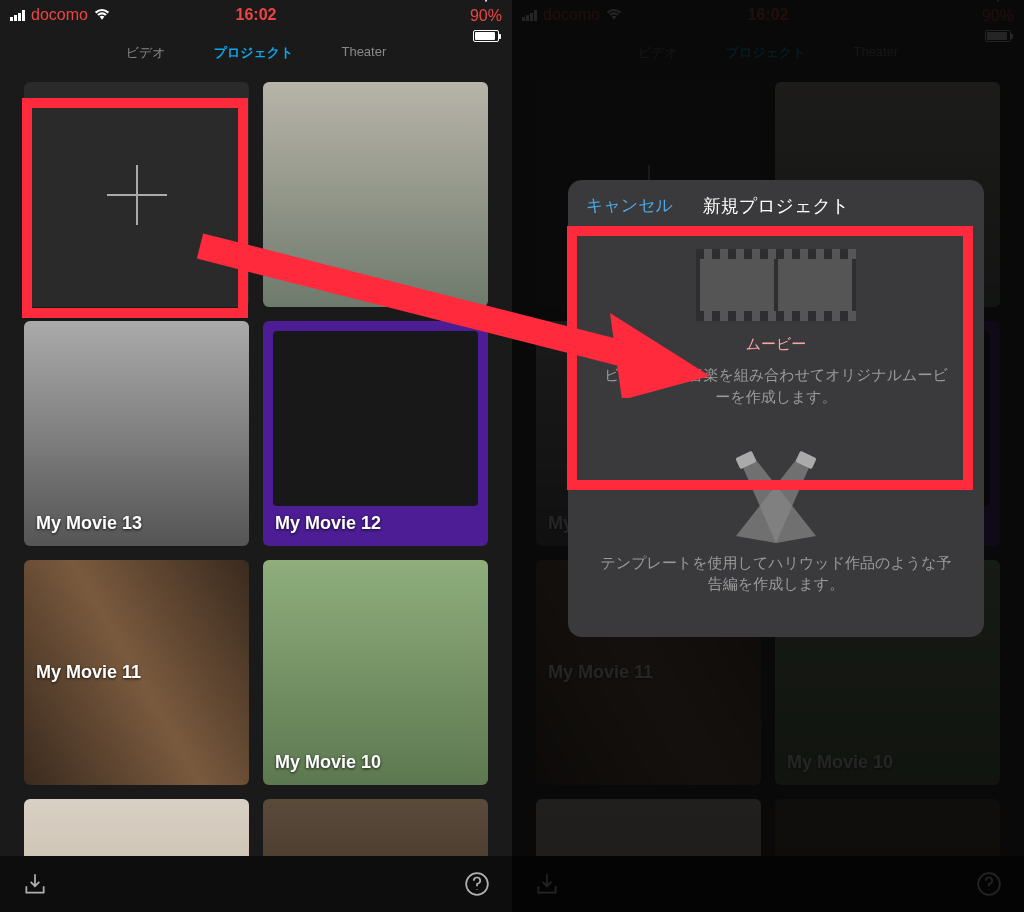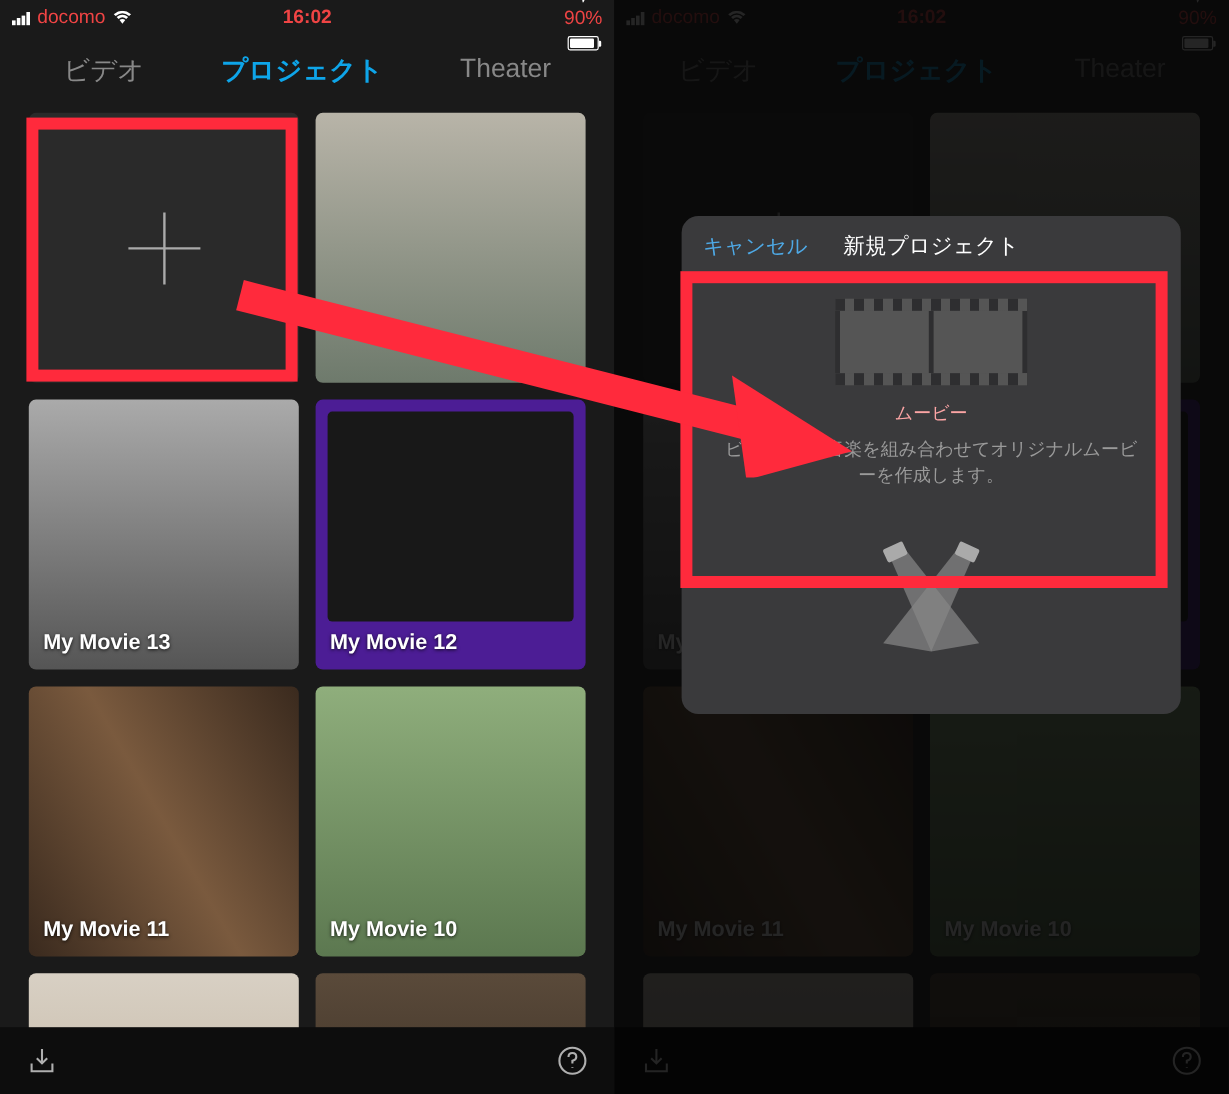"ビデオ" .tabs { font-size: 22px -> 13px; gap: 64px -> 48px }
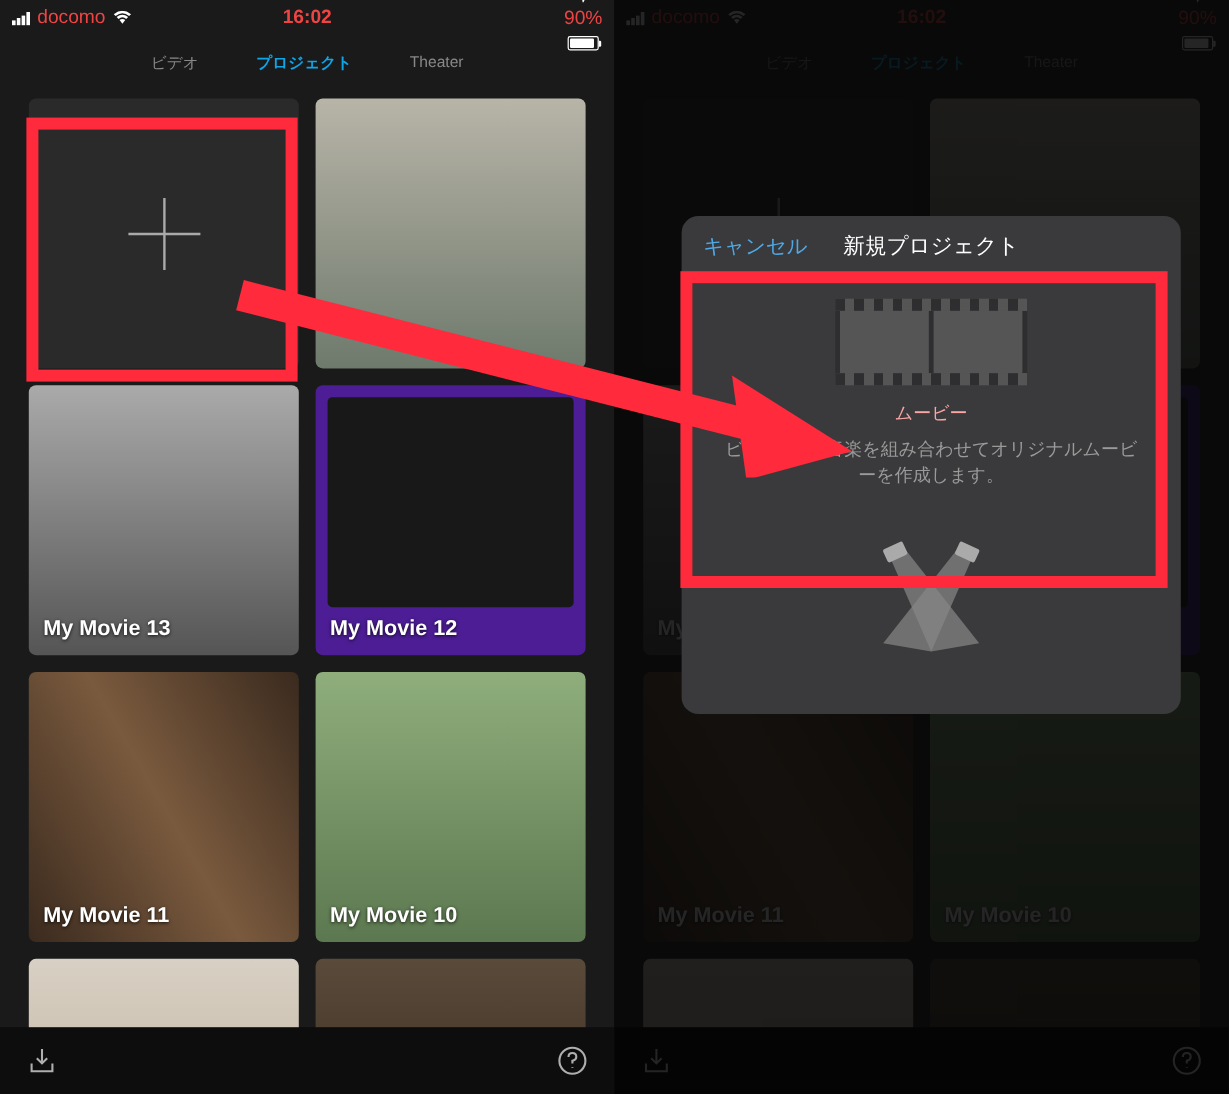"キャンセル" .modal-header { align-items: flex-end -> center }
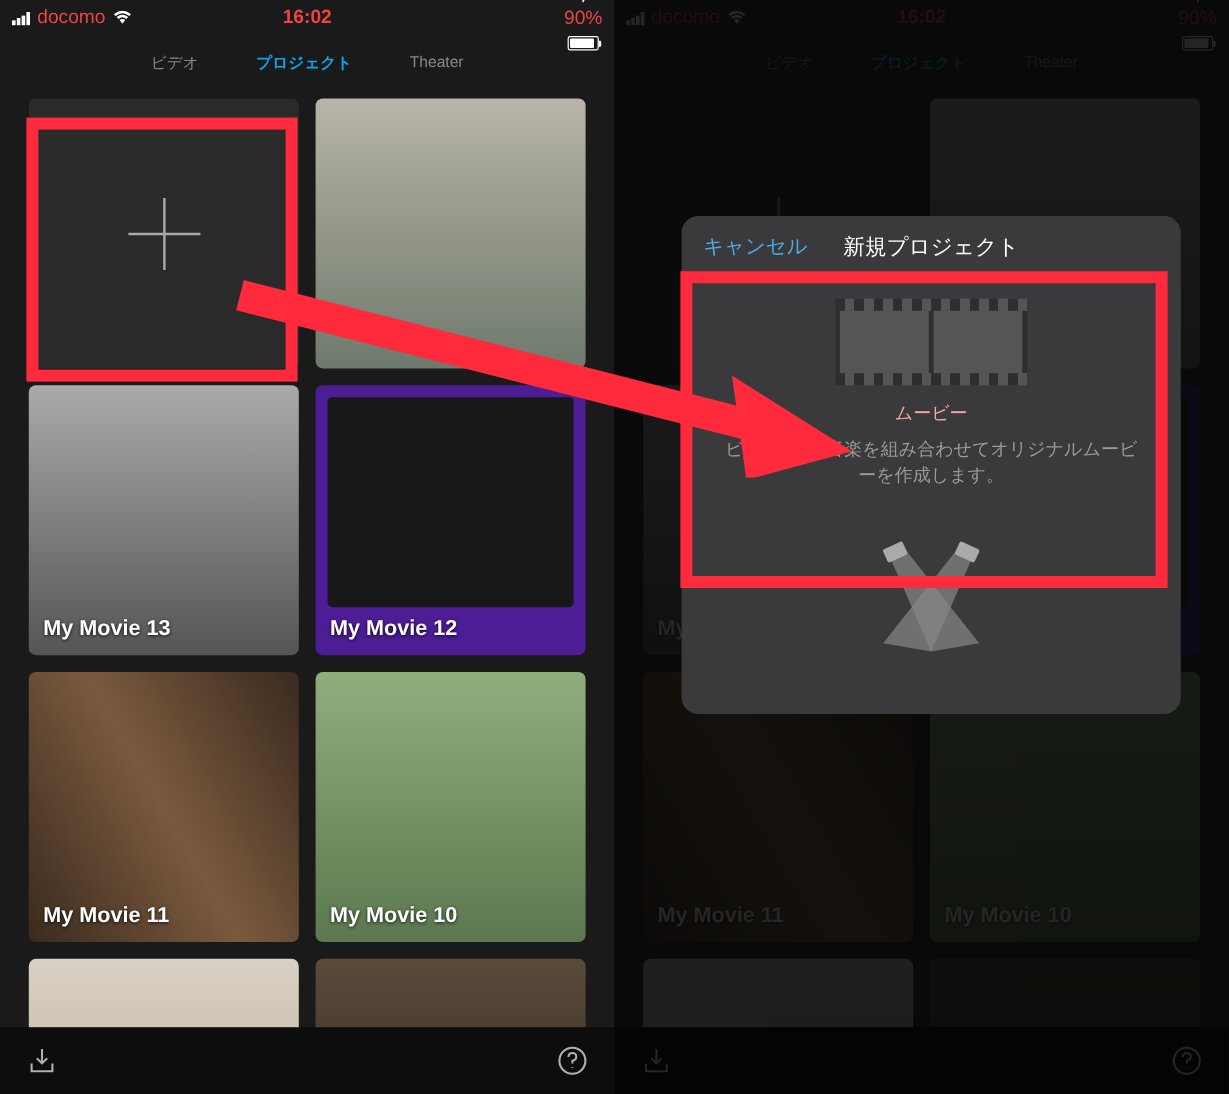"テンプレートを使用してハリウッド作品のような予告編を作成します。" div.opt-desc { html: none -> <div>テンプレートを使用してハリウッド作品のような予告編を作成します。</div> }
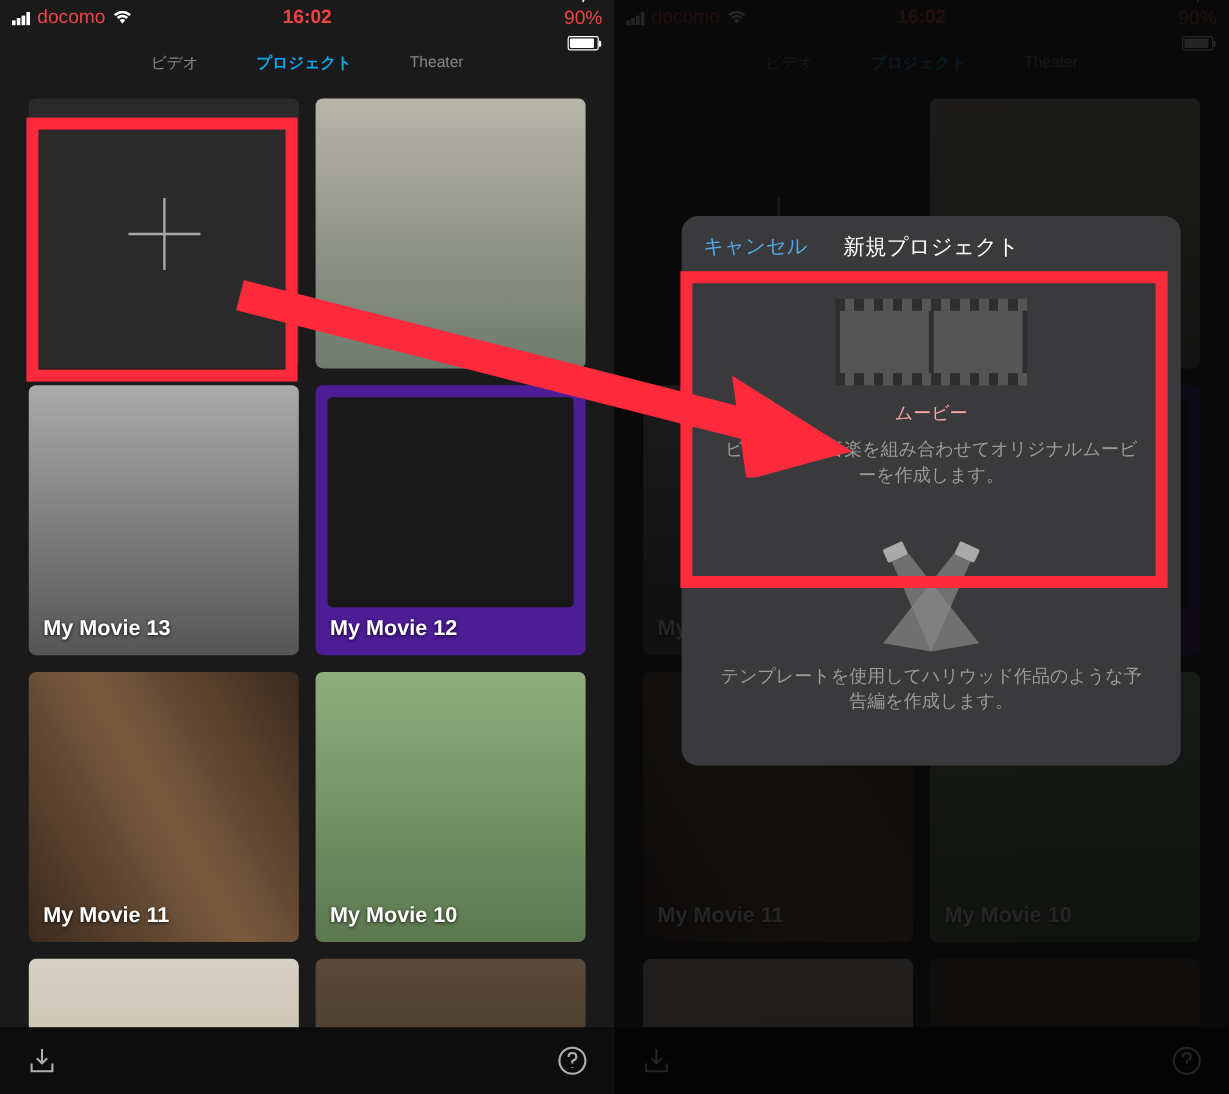"My Movie 11" .tile.thumb4 { align-items: none -> center }
